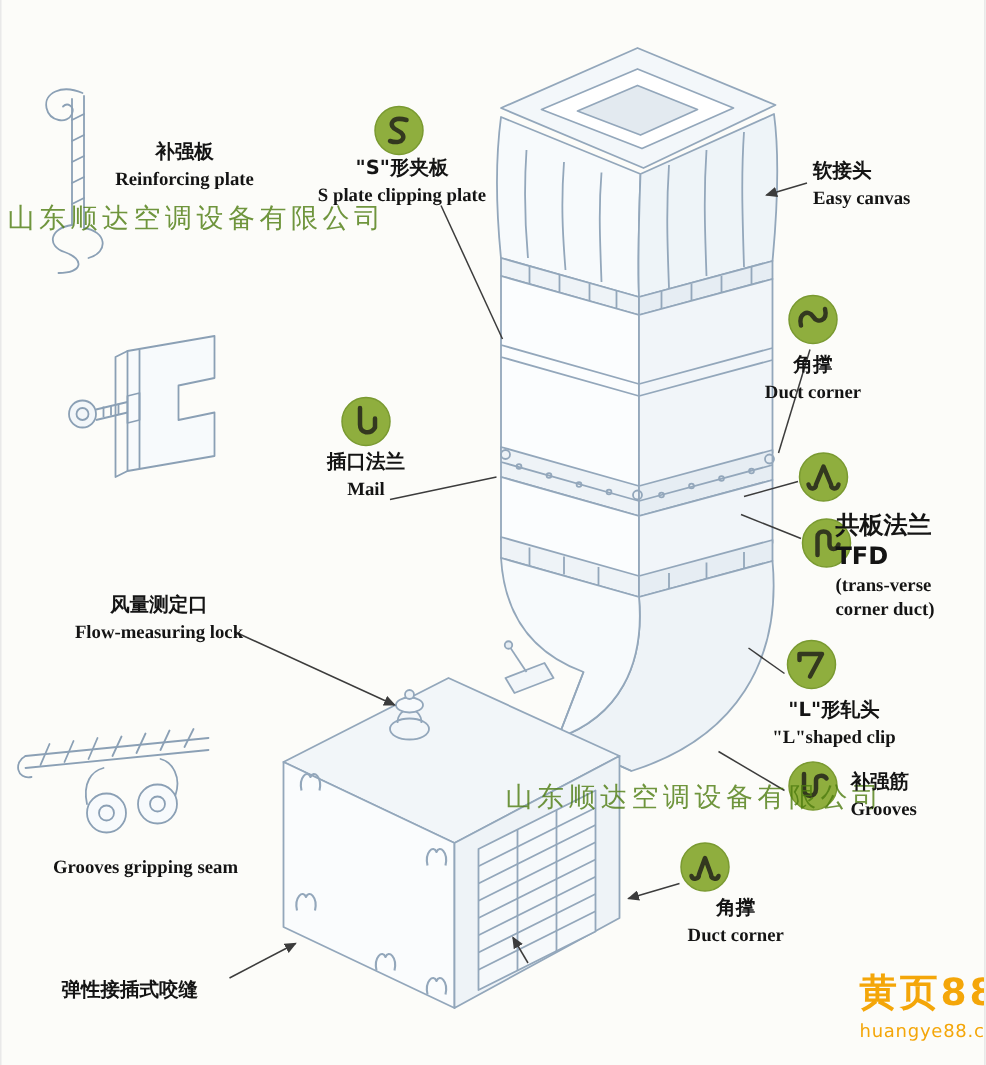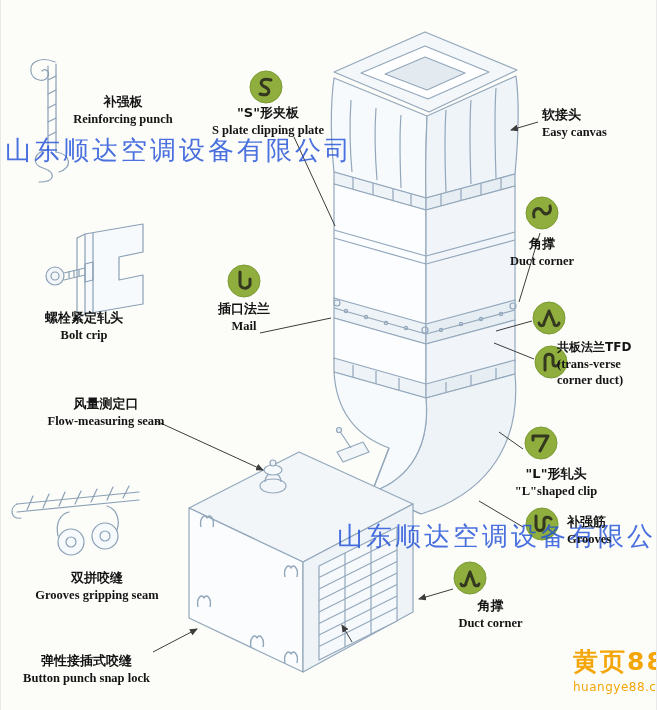"Reinforcing punch" span.en { text: punch -> plate }
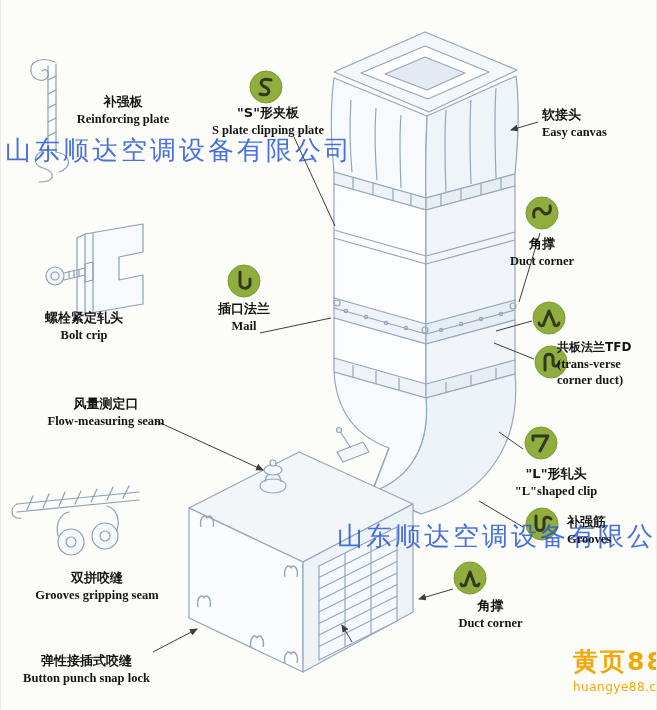"山东顺达空调设备有限公司" .watermark { color: #1d4ed8 -> #4d7c0f; font-size: 26px -> 18px }
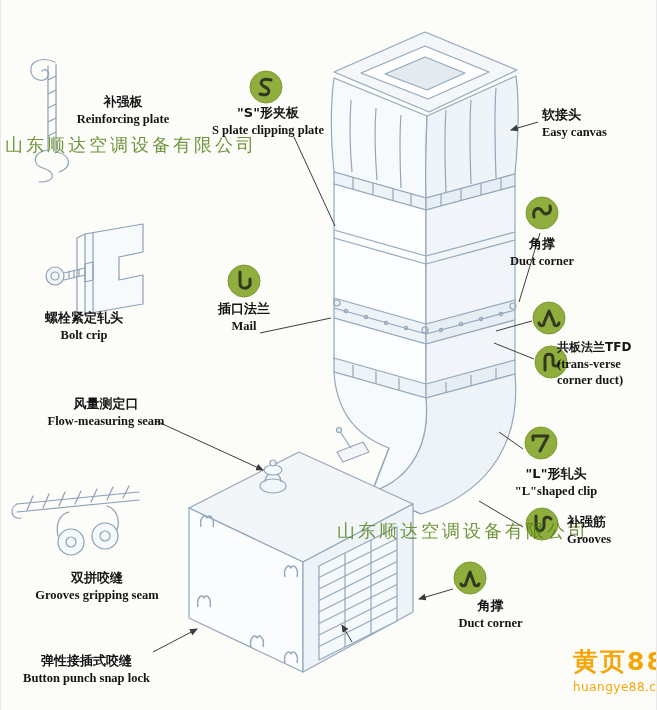"螺栓紧定轧头" div.label { html: <div> <span>螺栓紧定轧头</span> <span>Bolt crip</span> </div> -> none }
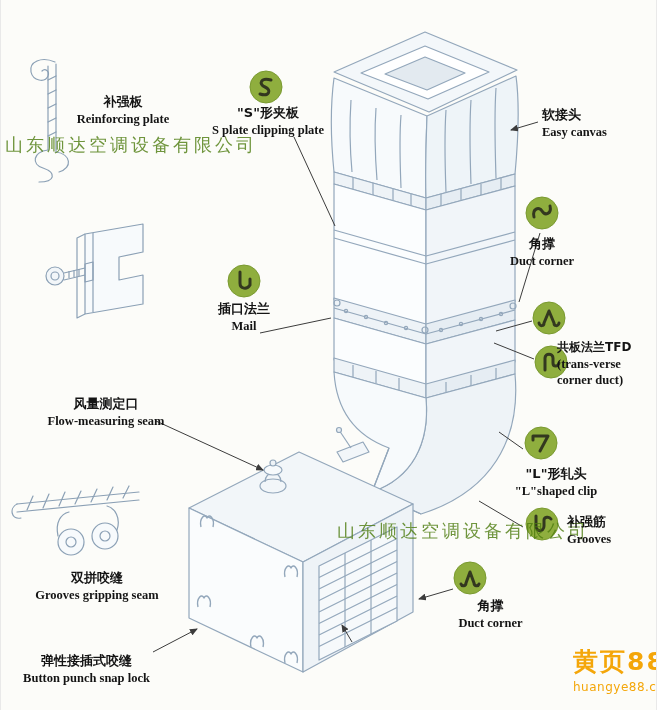"共板法兰TFD" span.zh { font-size: 12px -> 16px }
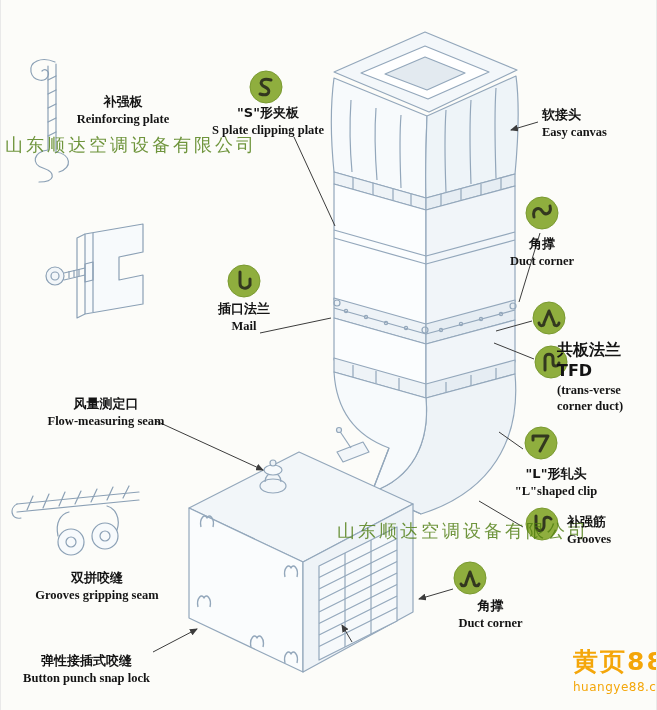"Flow-measuring seam" span.en { text: seam -> lock }
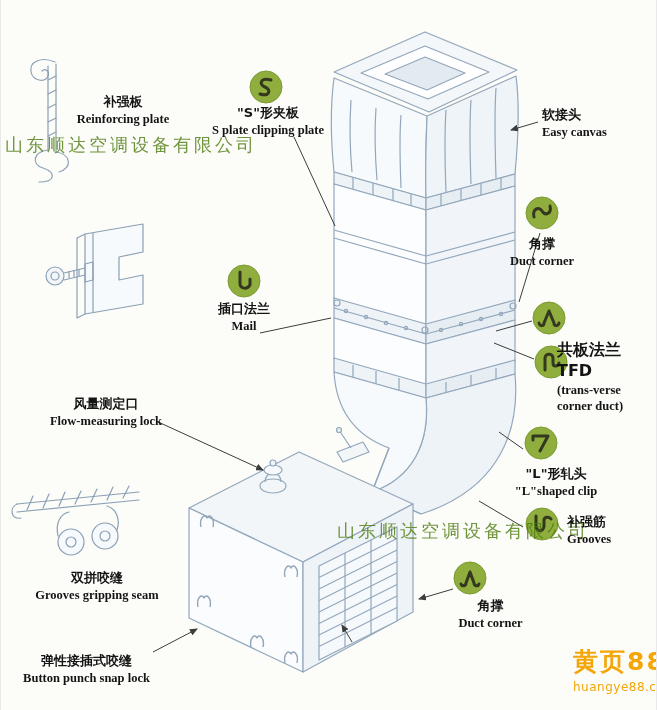"双拼咬缝" span.zh { html: <span>双拼咬缝</span> -> none }
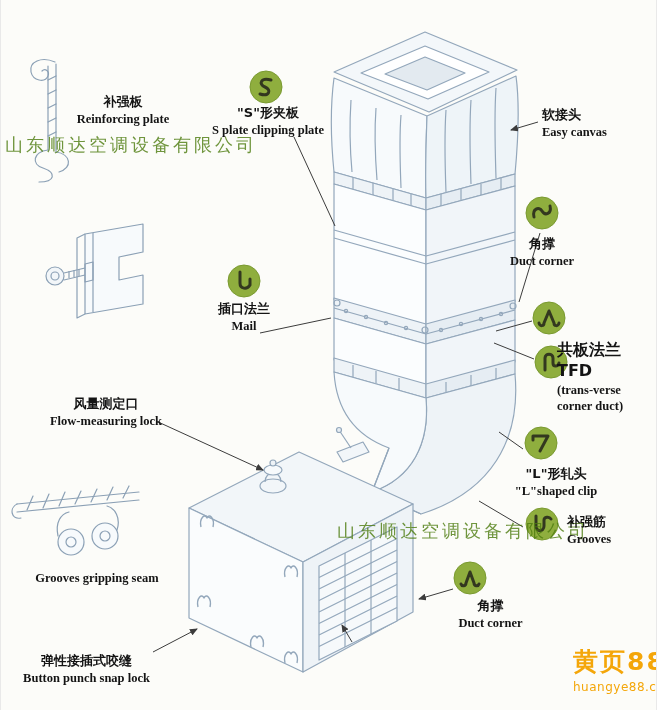"Button punch snap lock" span.en { html: <span>Button punch snap lock</span> -> none }
